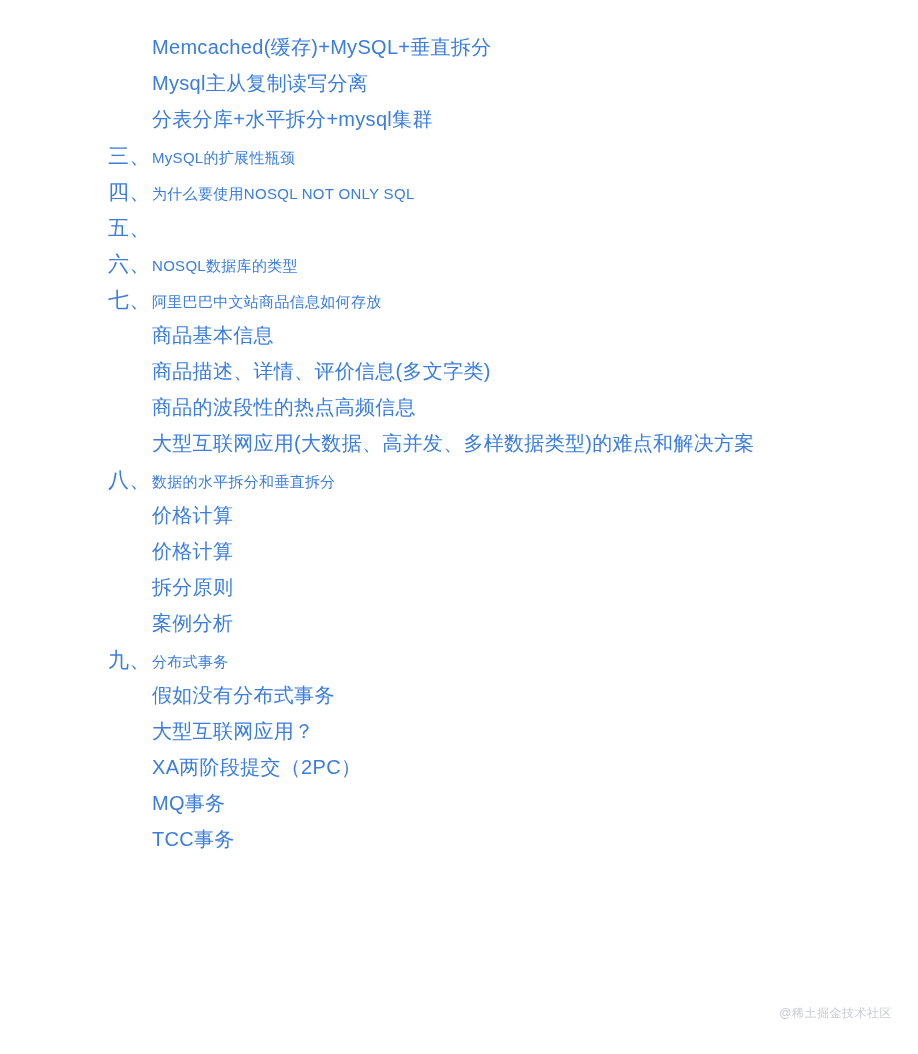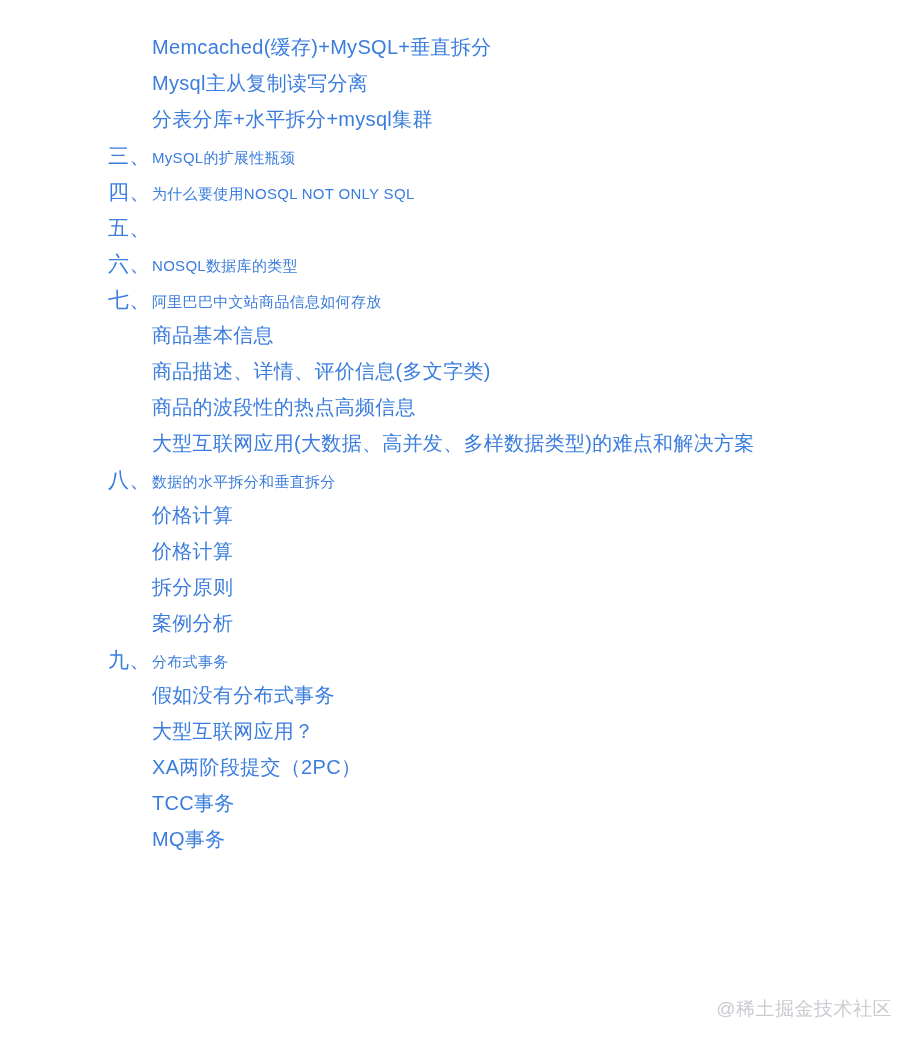"TCC事务" div.toc-row { order: before "MQ事务" -> after "MQ事务" }
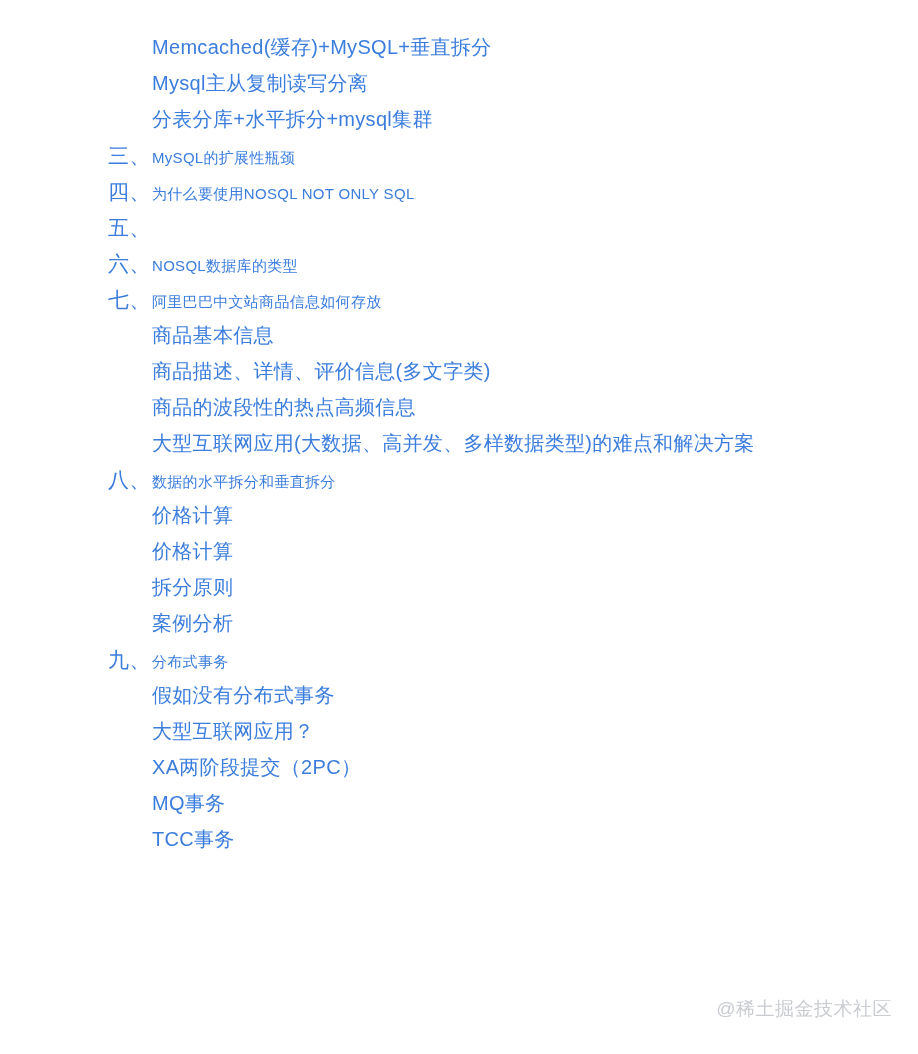"@稀土掘金技术社区" .watermark { font-size: 19px -> 12px }
